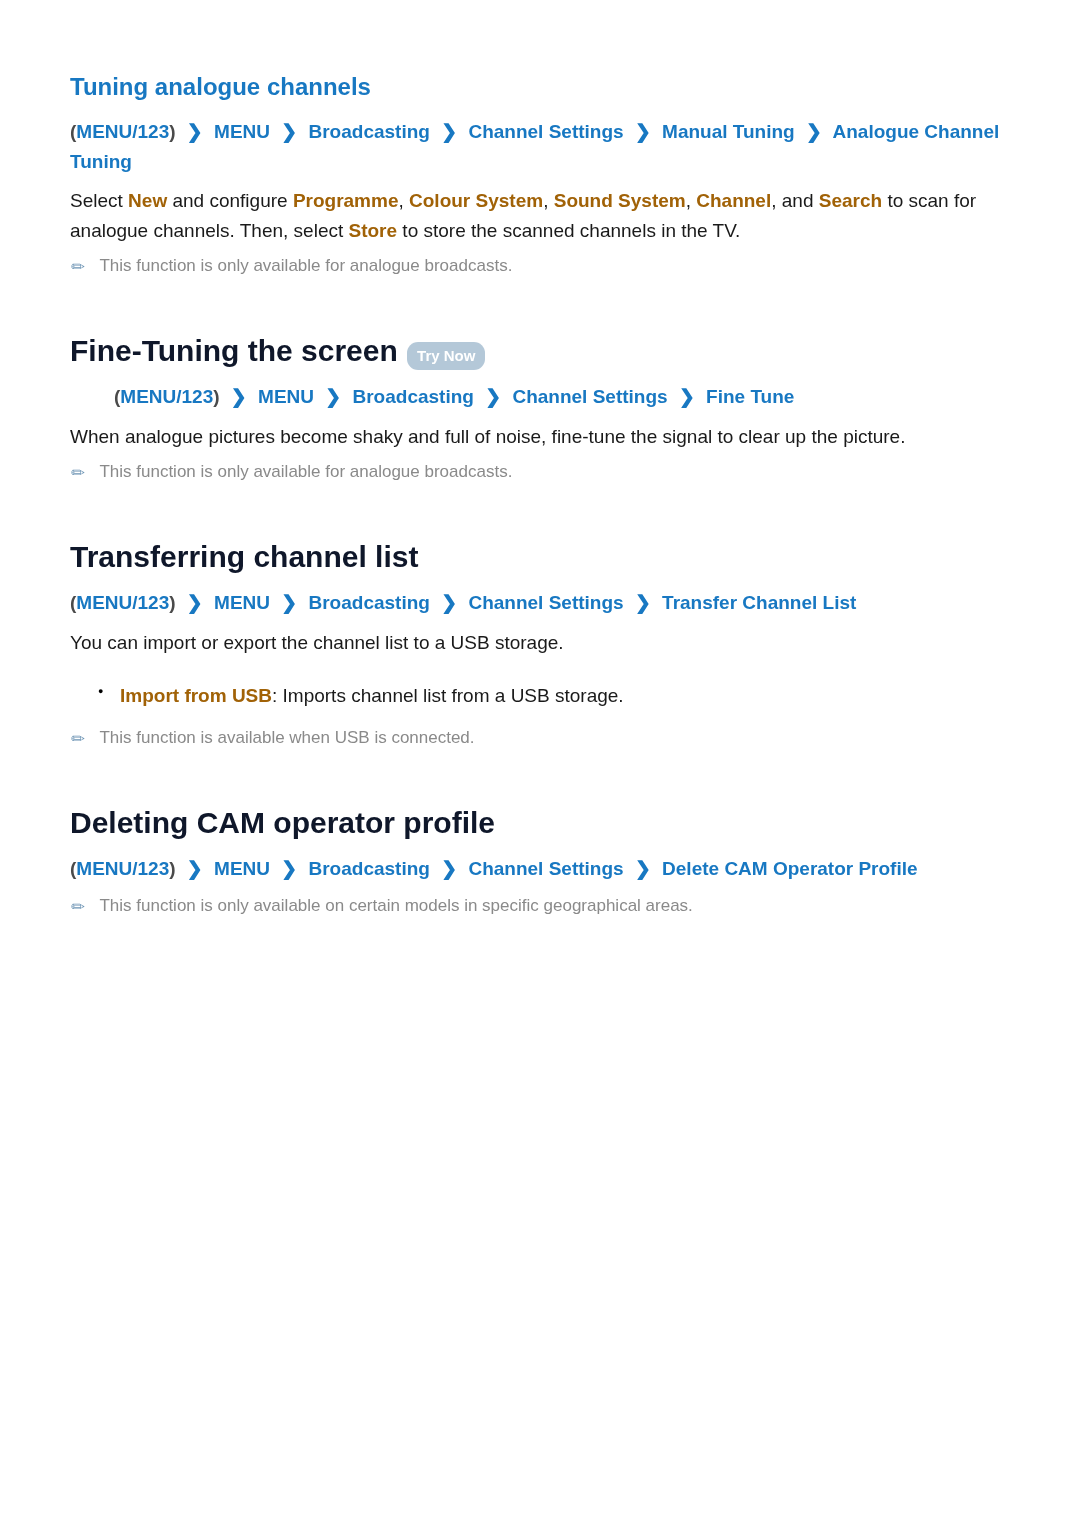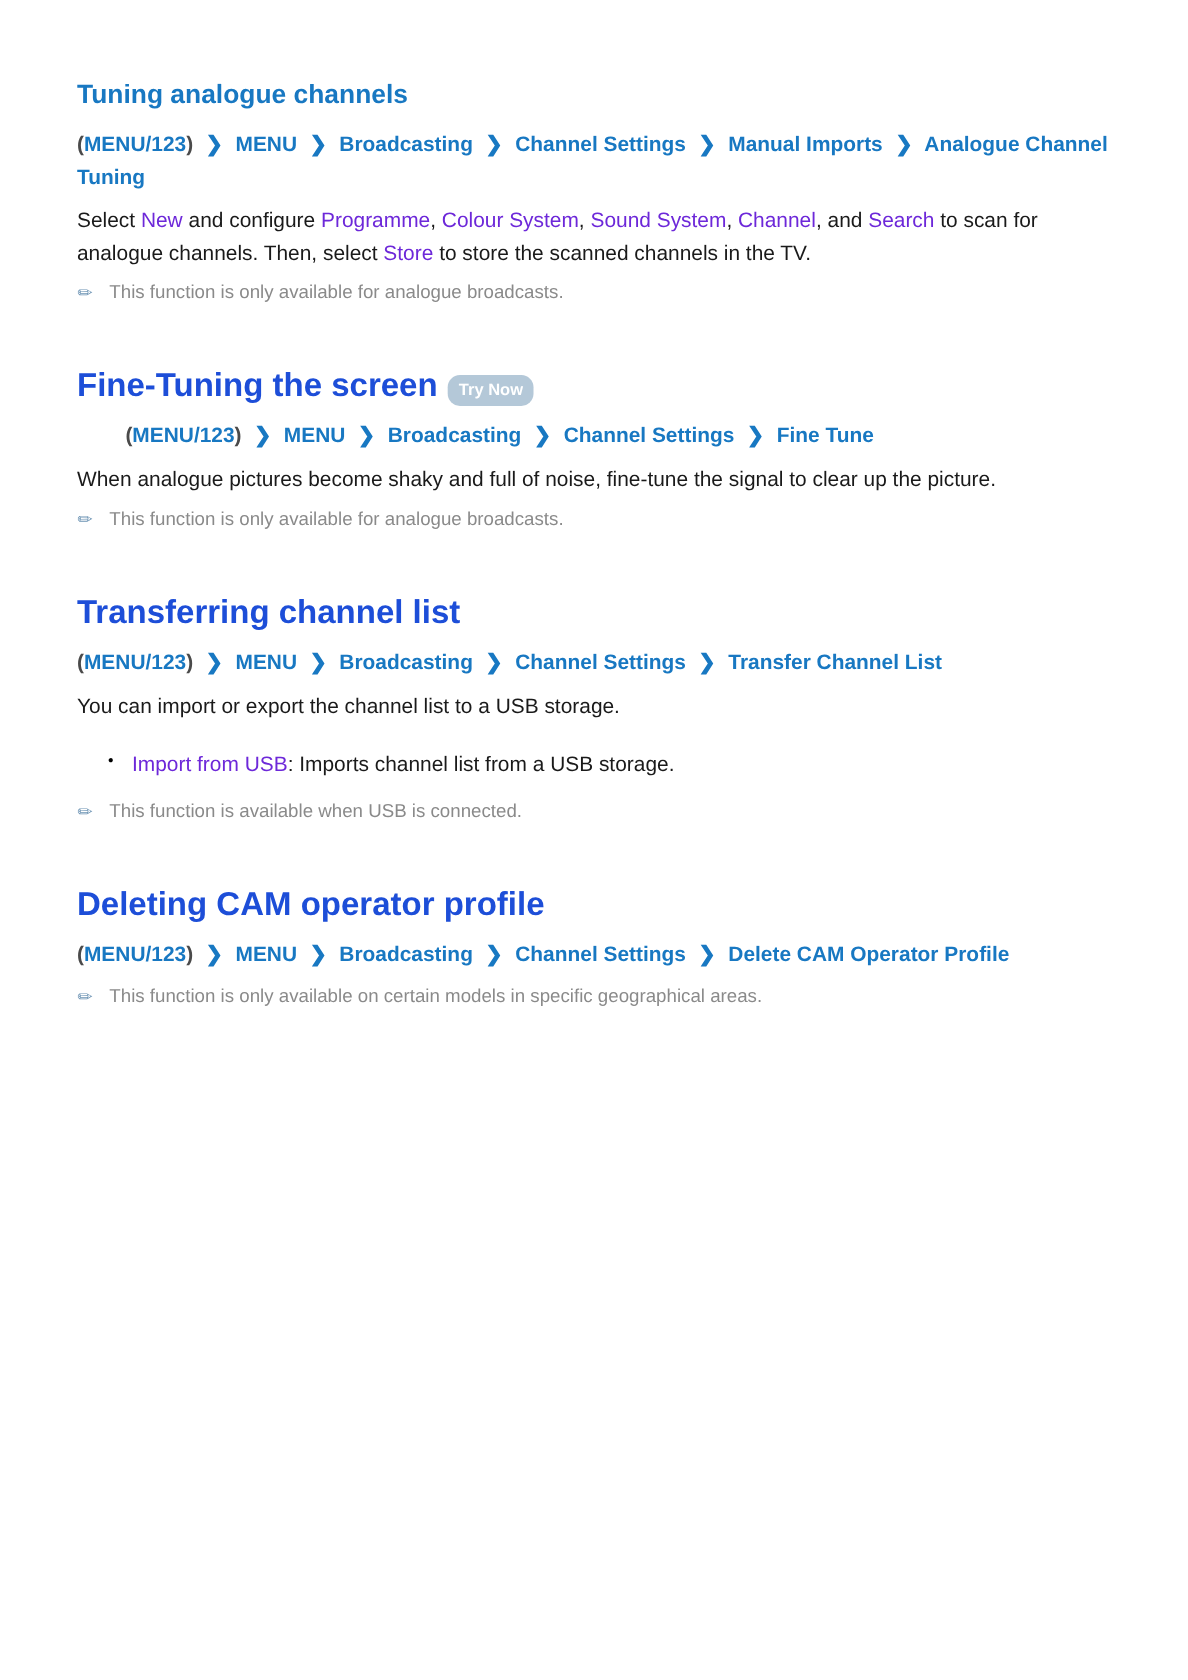"Manual Imports" span { text: Imports -> Tuning }
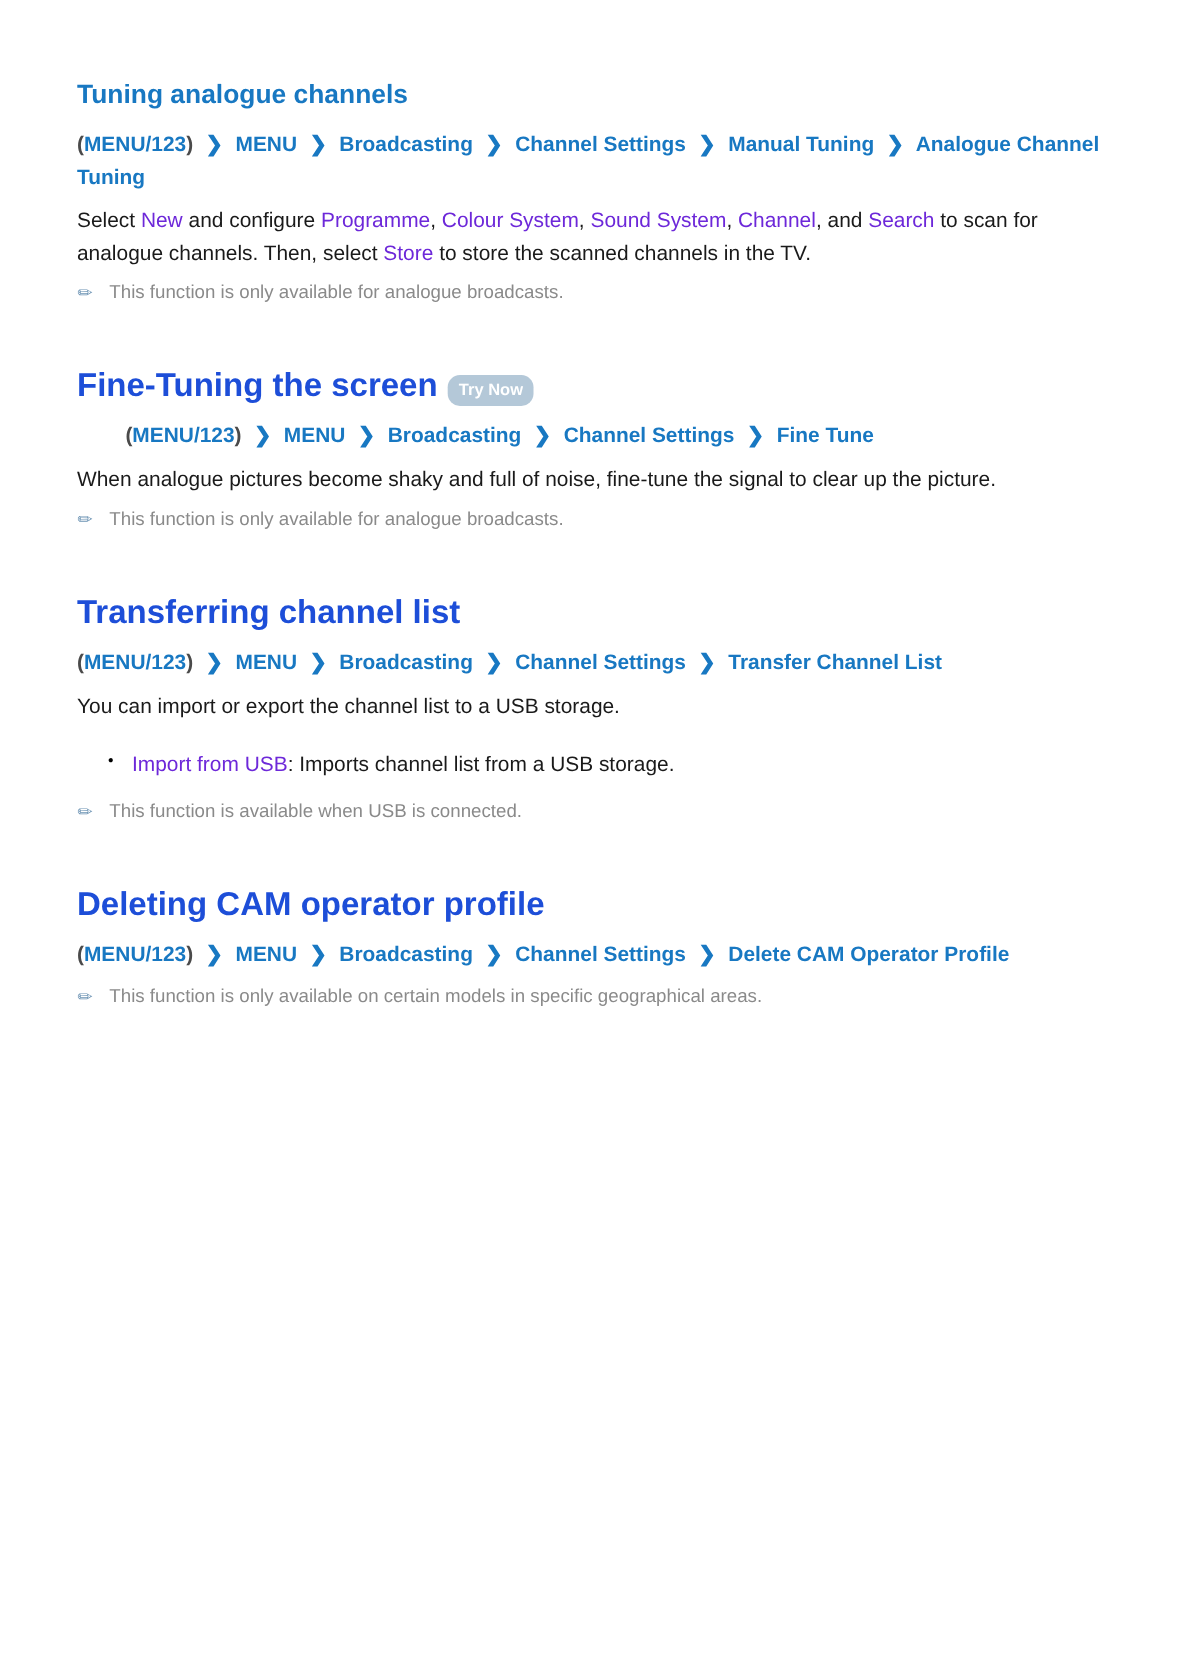"New" .accent { color: #6d28d9 -> #a16207; font-weight: normal -> bold }
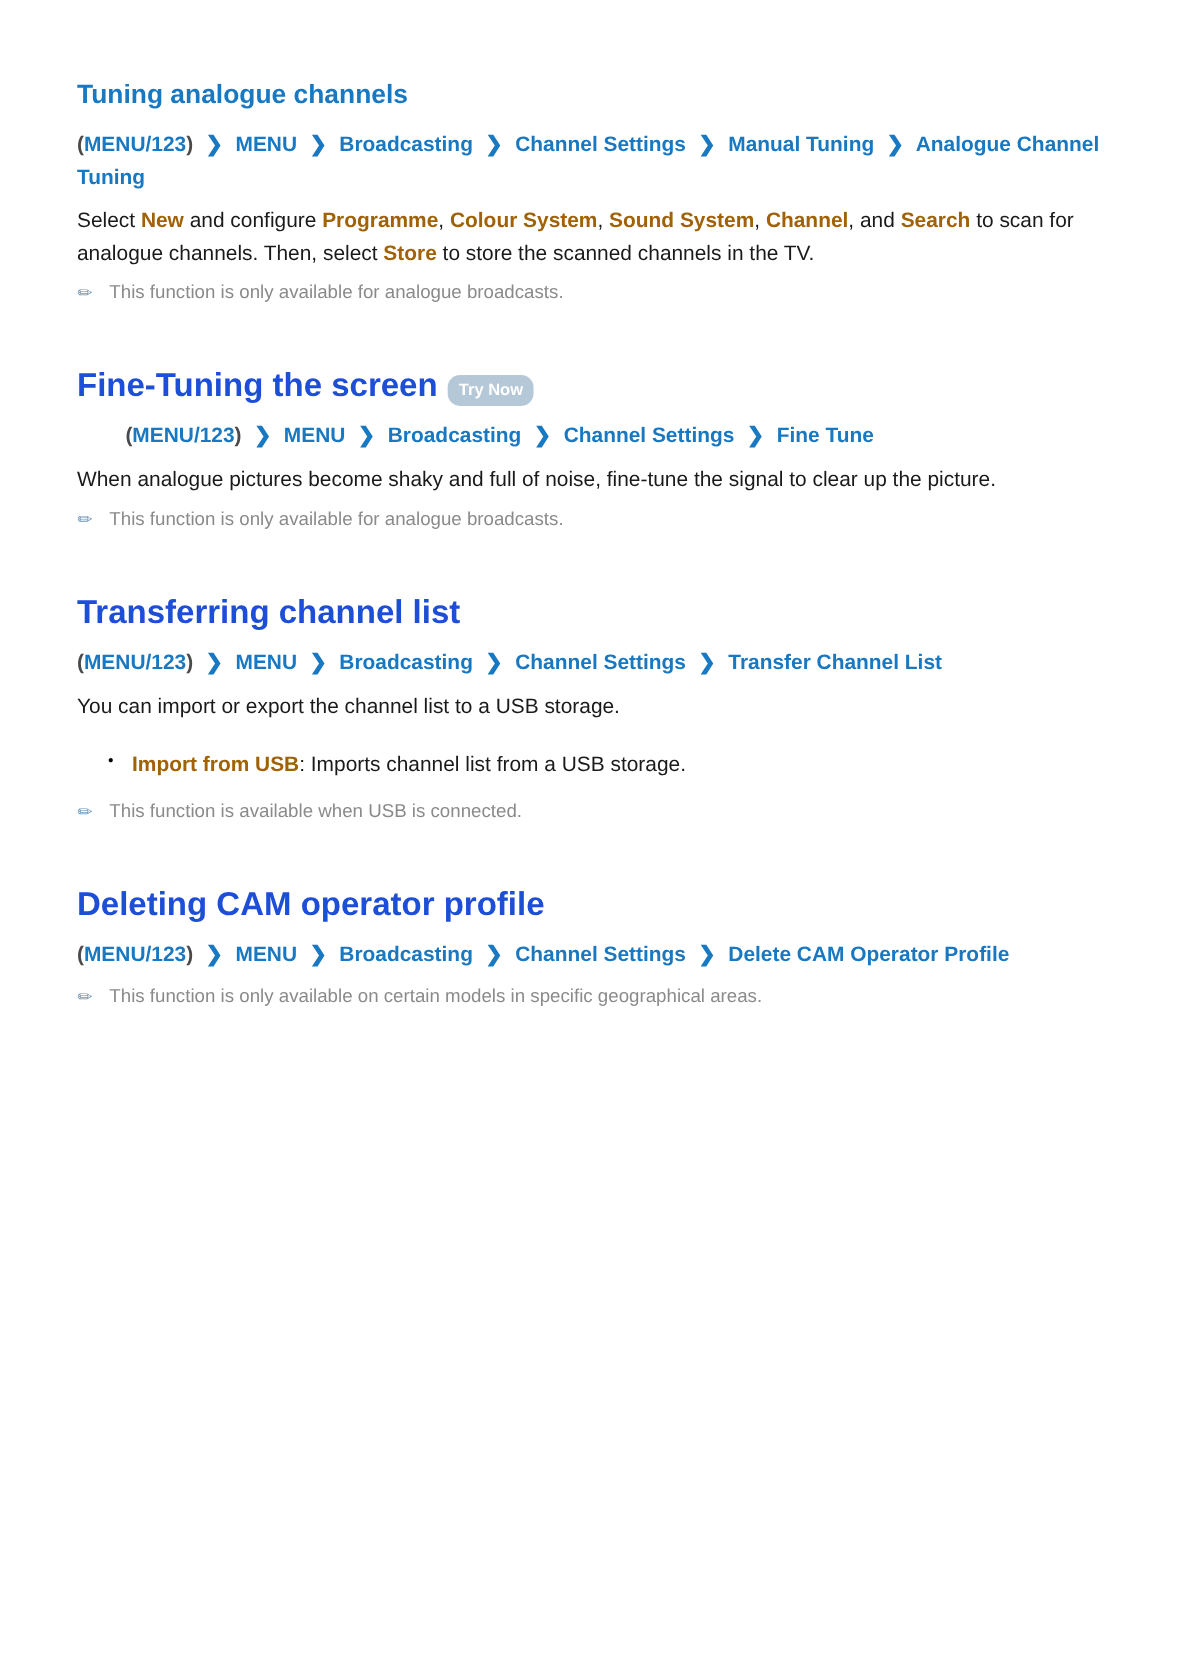"Fine-Tuning the screen" .h2 { color: #1d4ed8 -> #0f172a }
